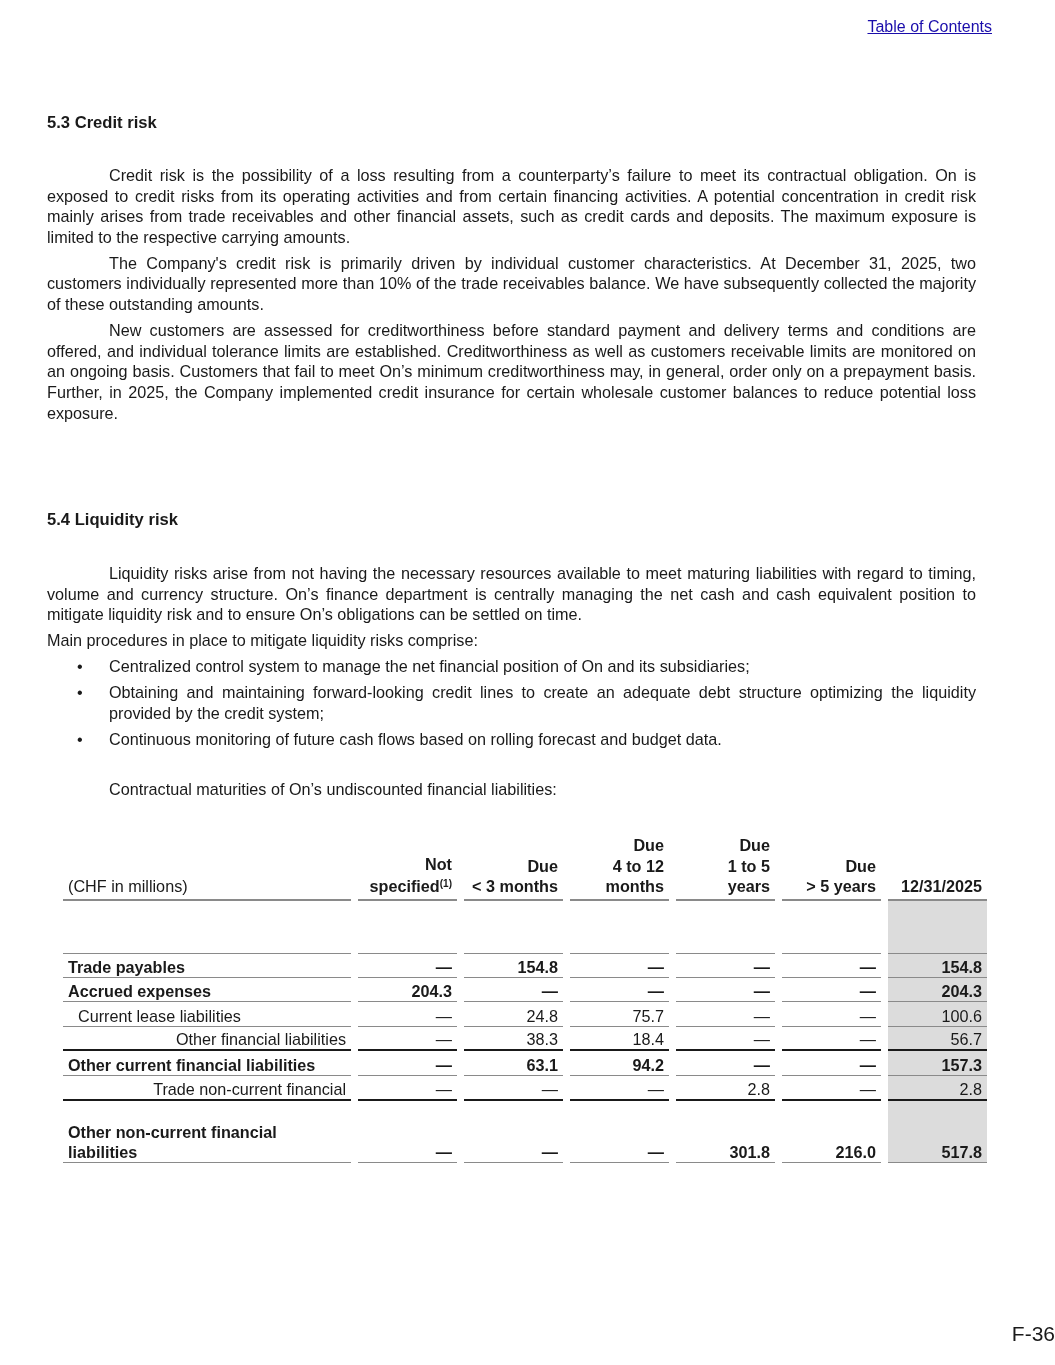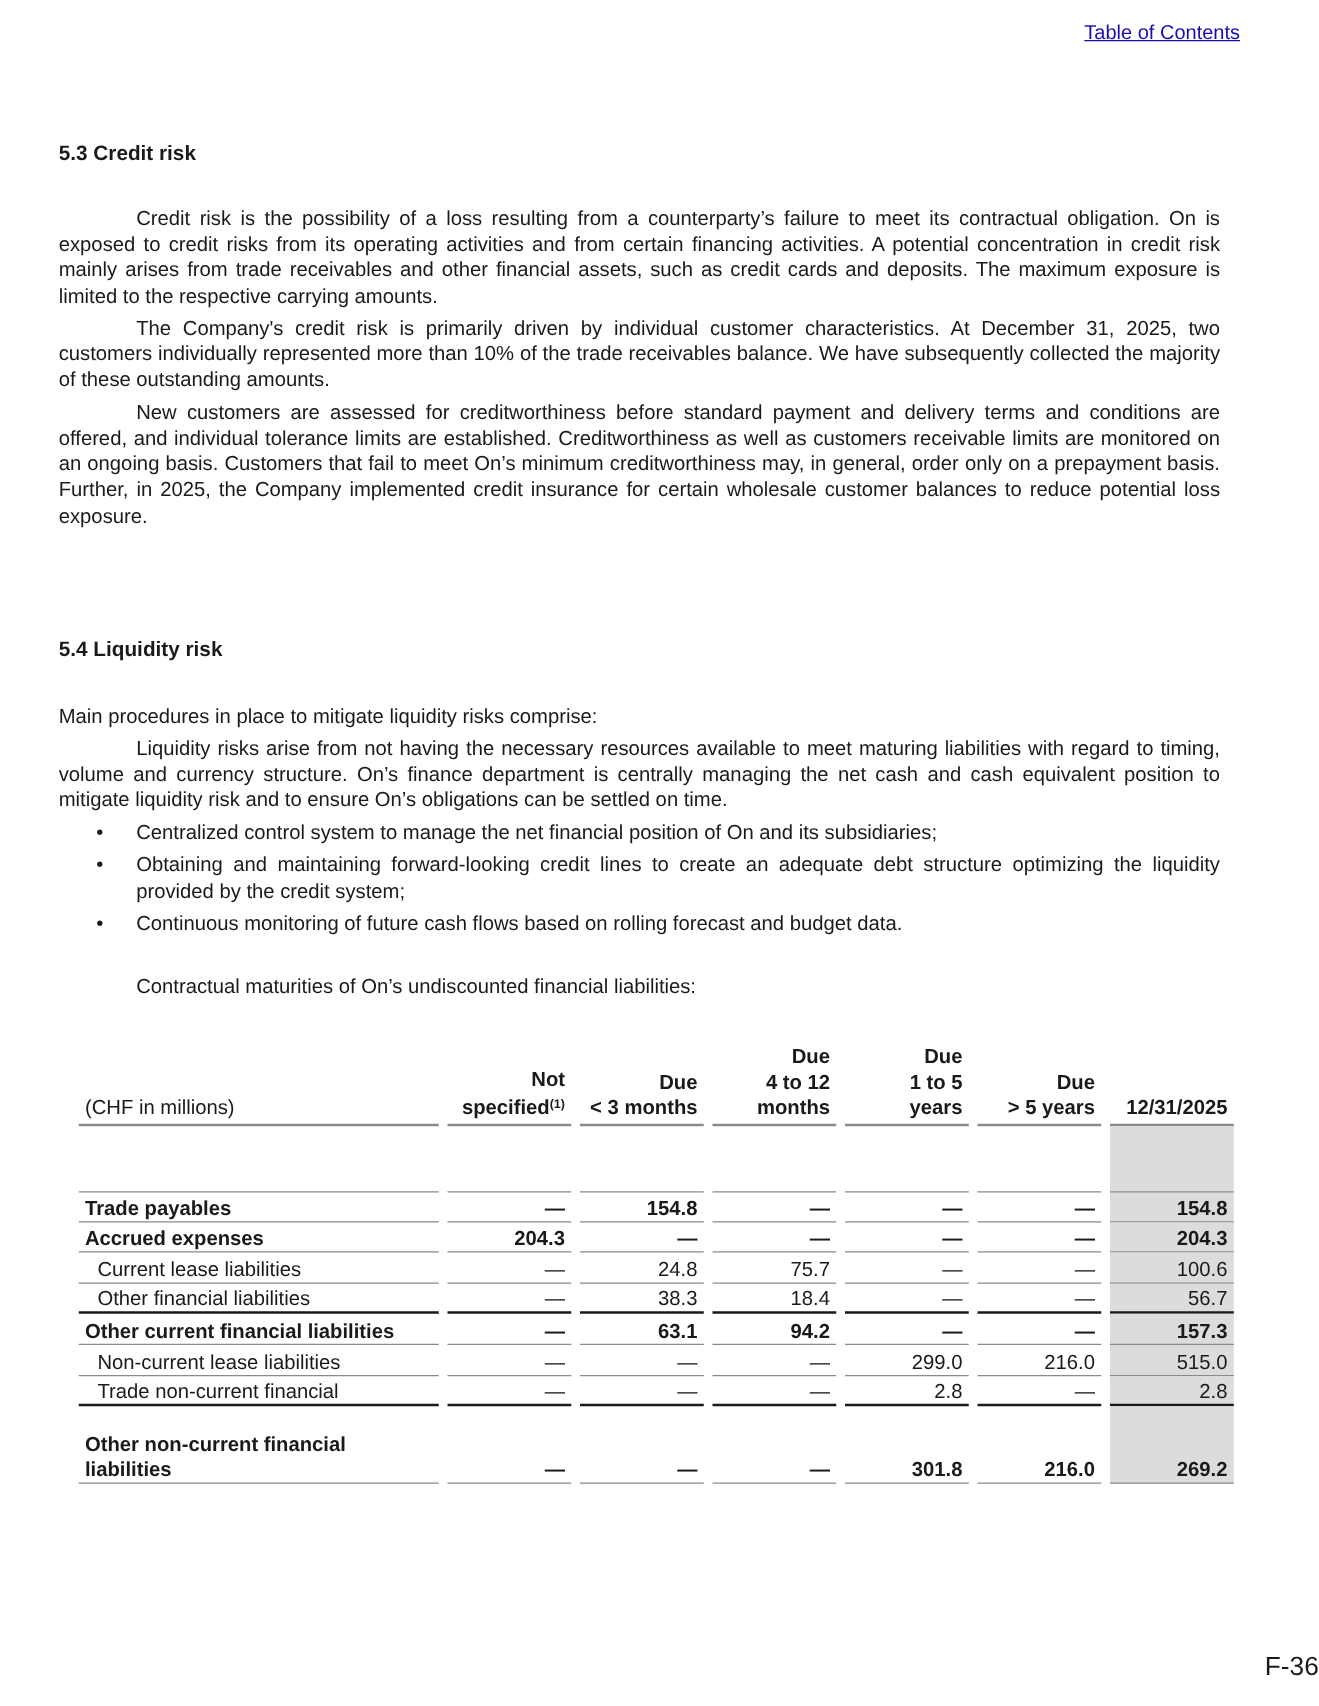"Main procedures in place to" p.body { order: before "Liquidity risks arise from not" -> after "Liquidity risks arise from not" }
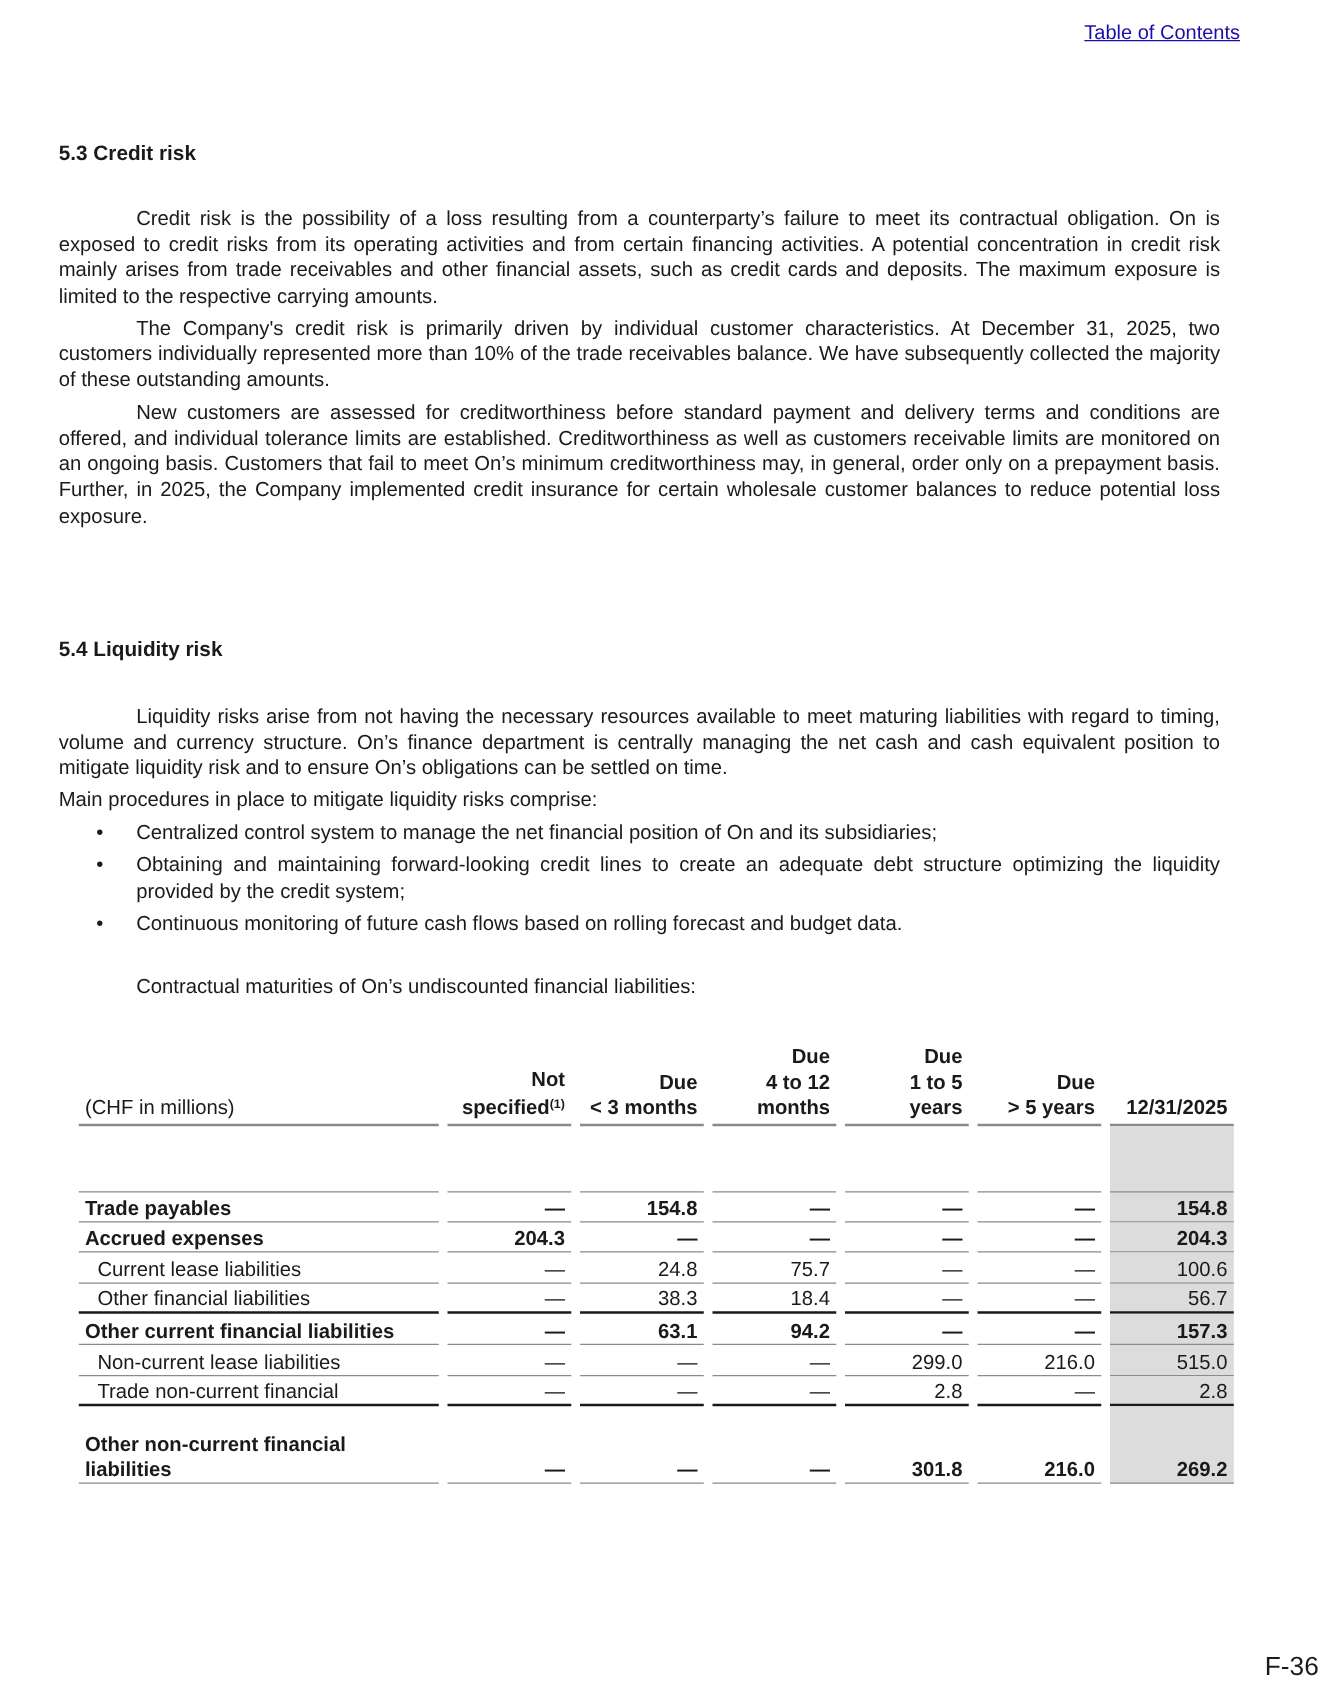"Other financial liabilities" tr.row.thick td.cell { text-align: none -> right }
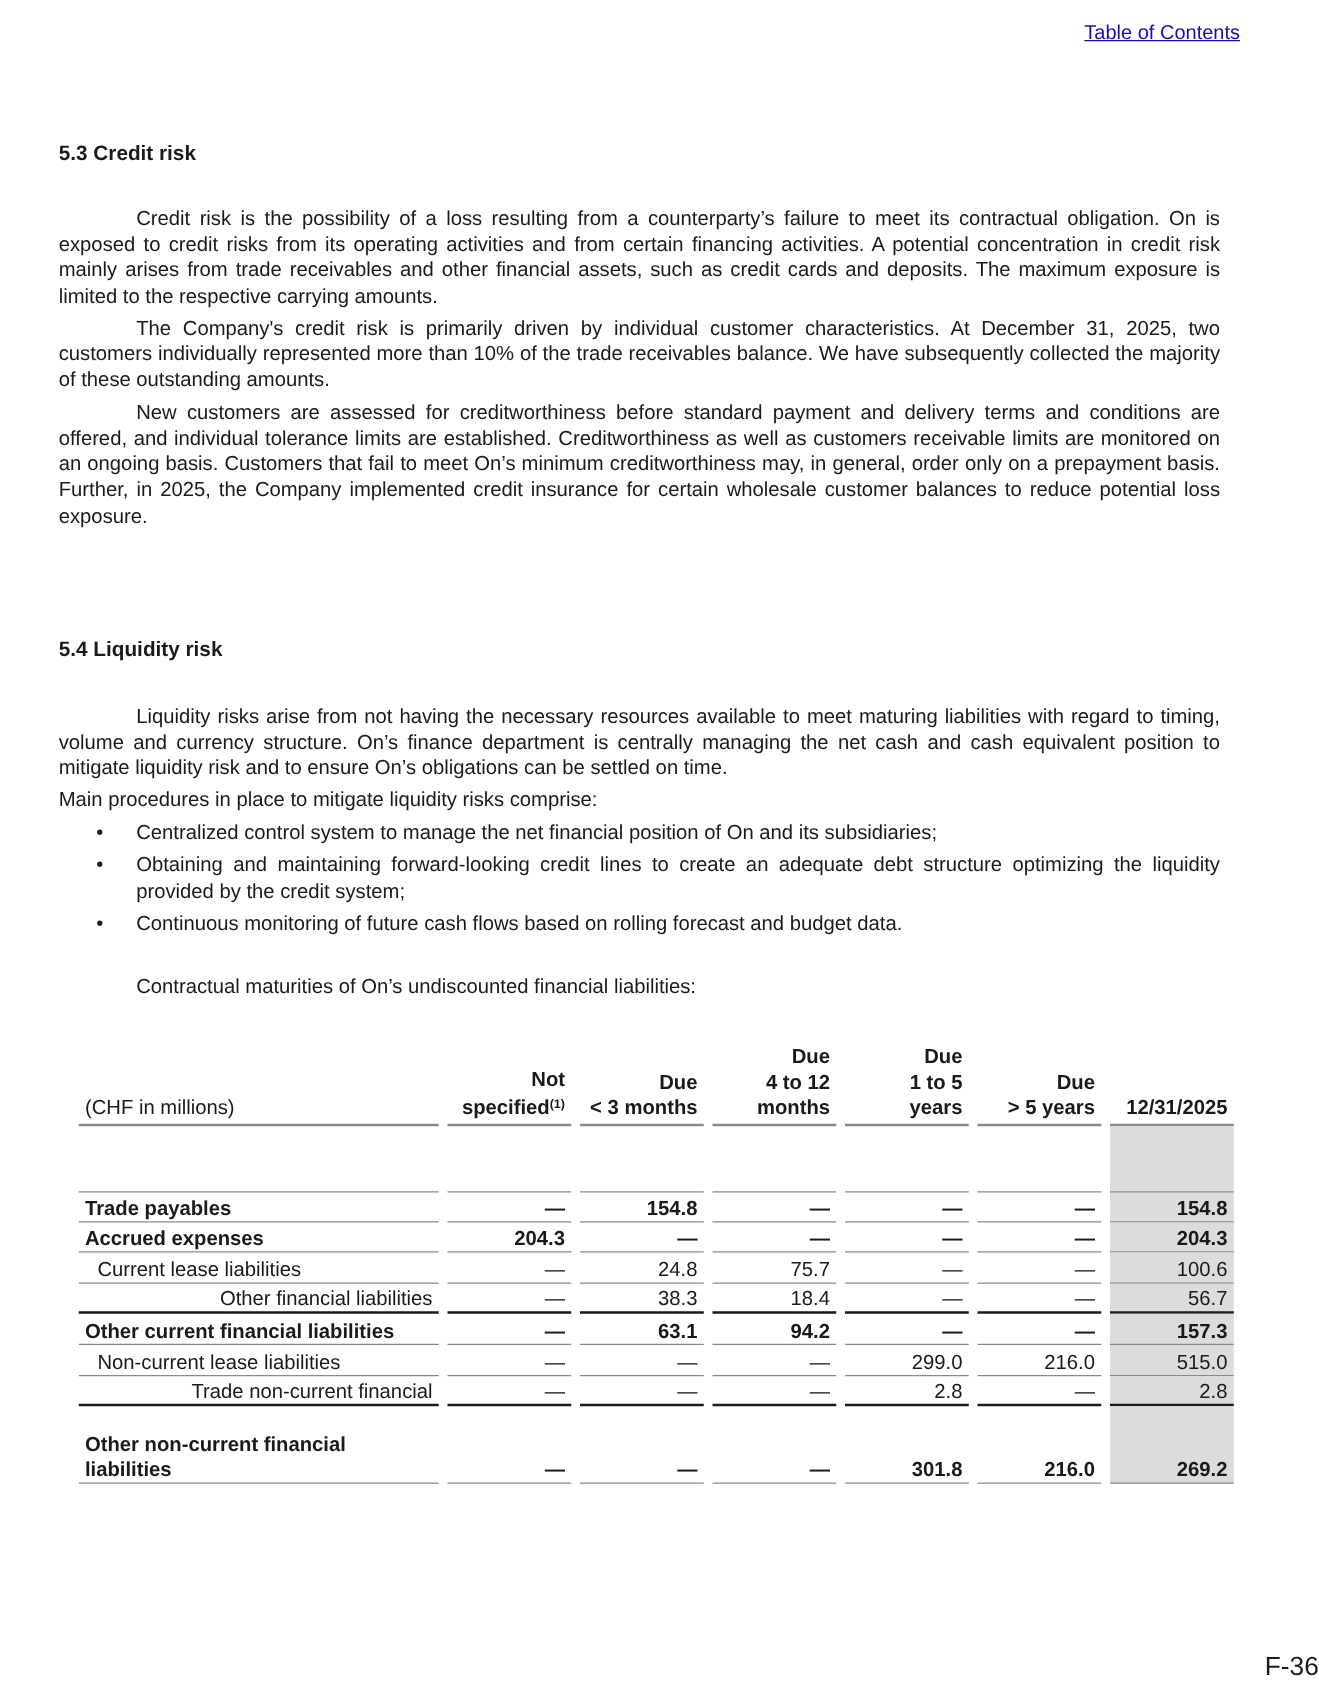"Non-current lease liabilities" tr.row { html: <tr> <td>Non-current lease liabilities</td> <td></td> <td>—</td> <td></td> <td>—</td> <td></td> <td>—</td> <td></td> <td>299.0</td> <td></td> <td>216.0</td> <td></td> <td>515.0</td> </tr> -> none }
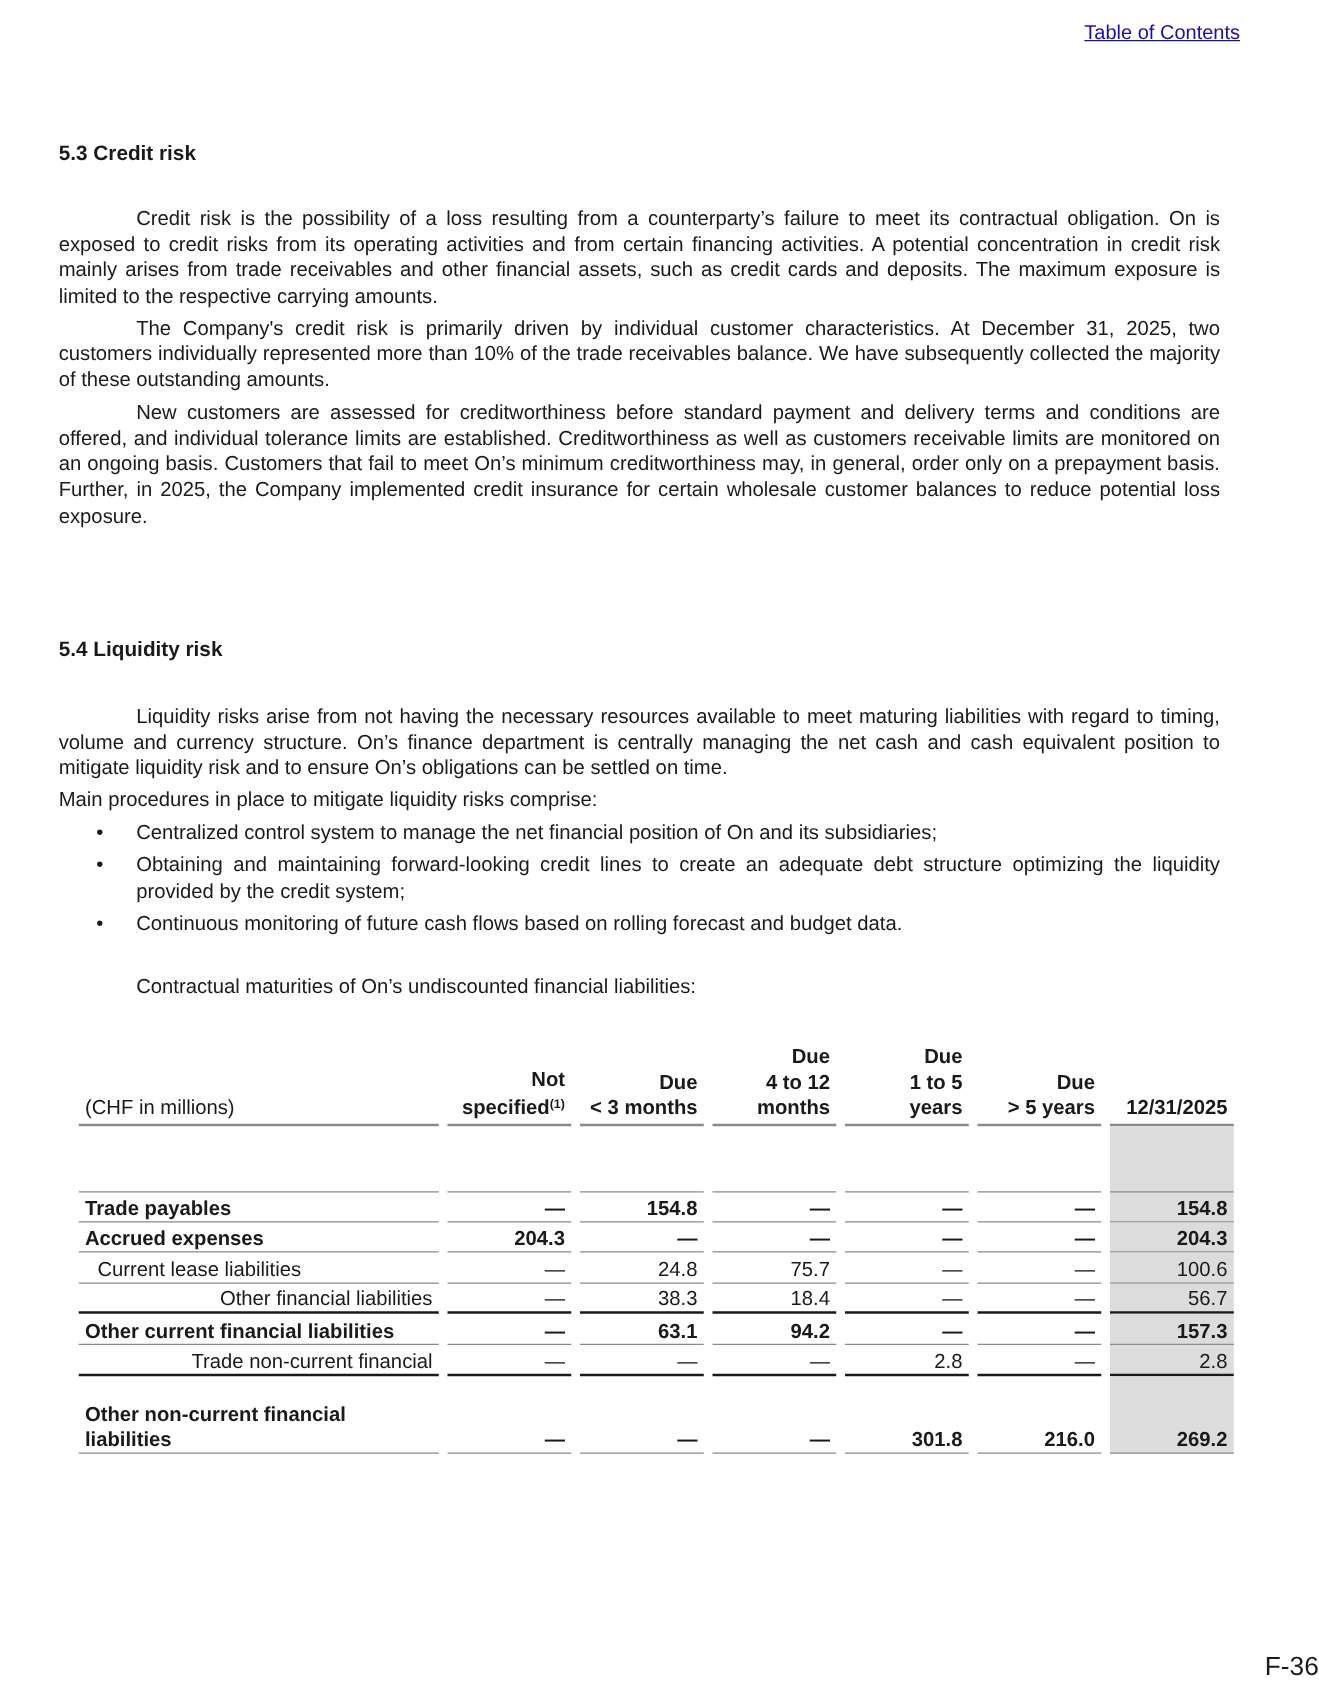"269.2" td.cell { text: 269.2 -> 517.8 }
